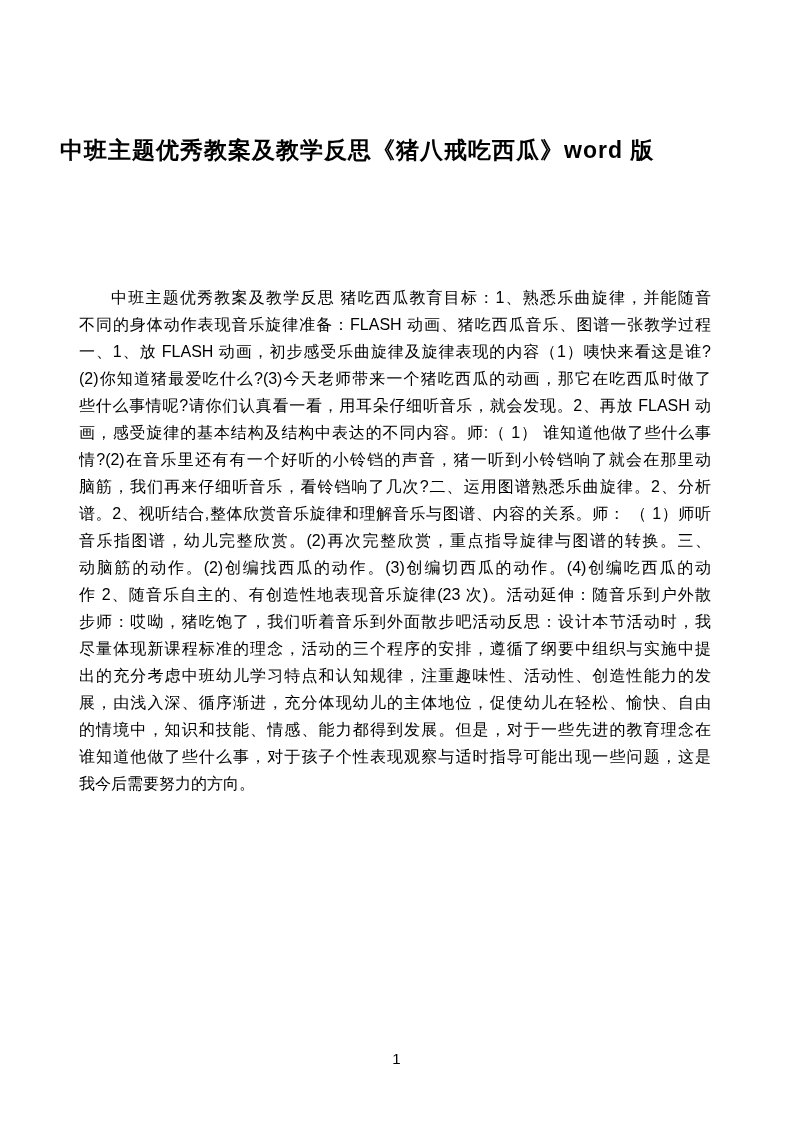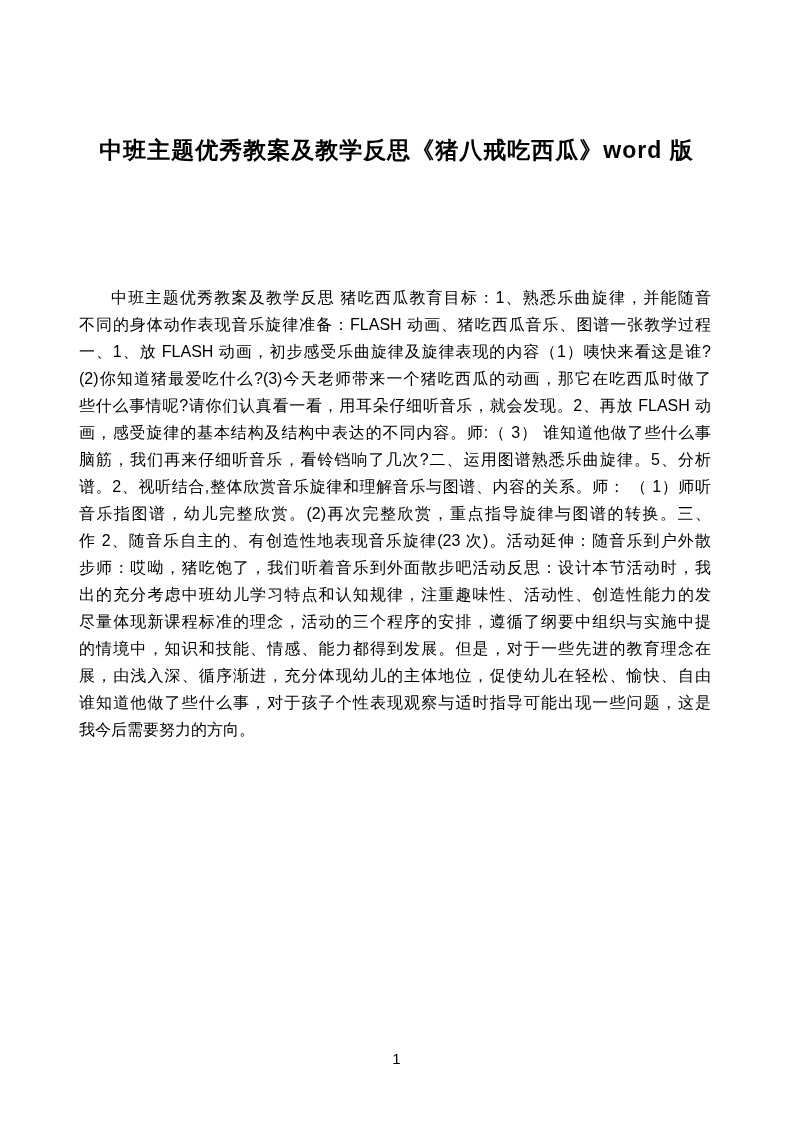"中班主题优秀教案及教学反思《猪八戒吃西瓜》word 版" .doc-title { text-align: center -> left }
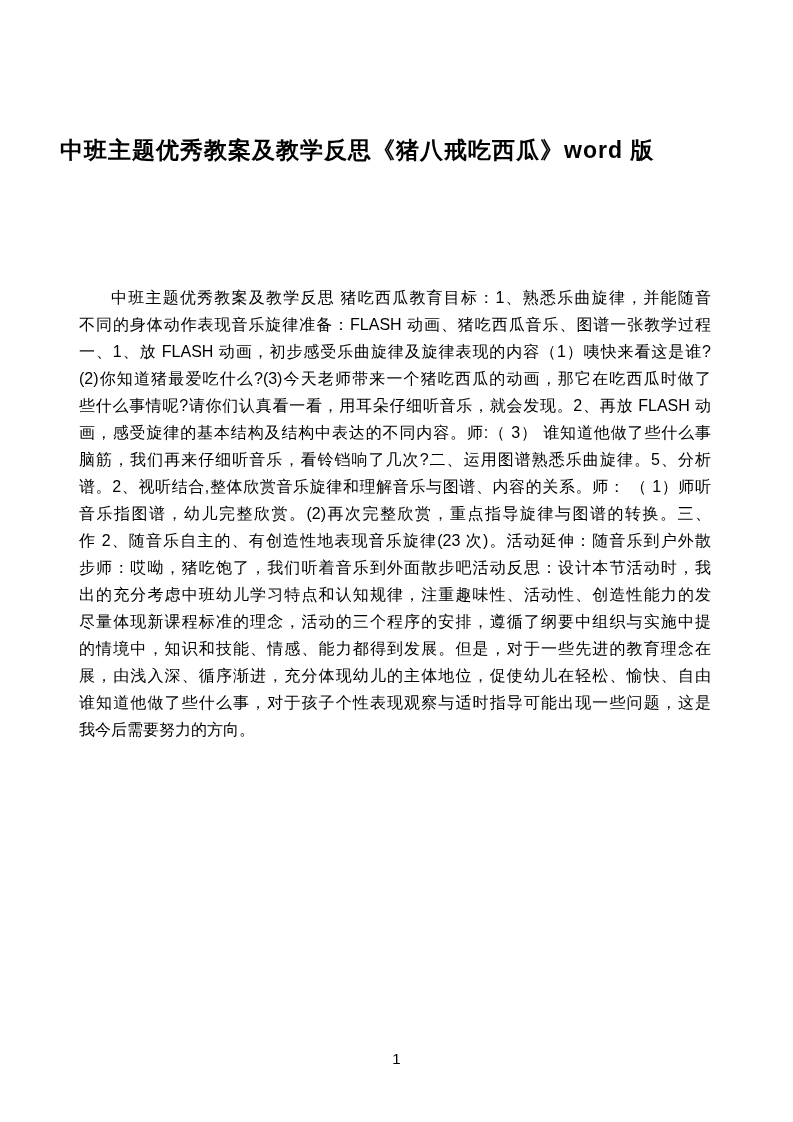"画，感受旋律的基本结构及结构中表达的不同内容。师:（ 3） 谁知道他做了些什么事" div.body-line { text: 3 -> 1 }
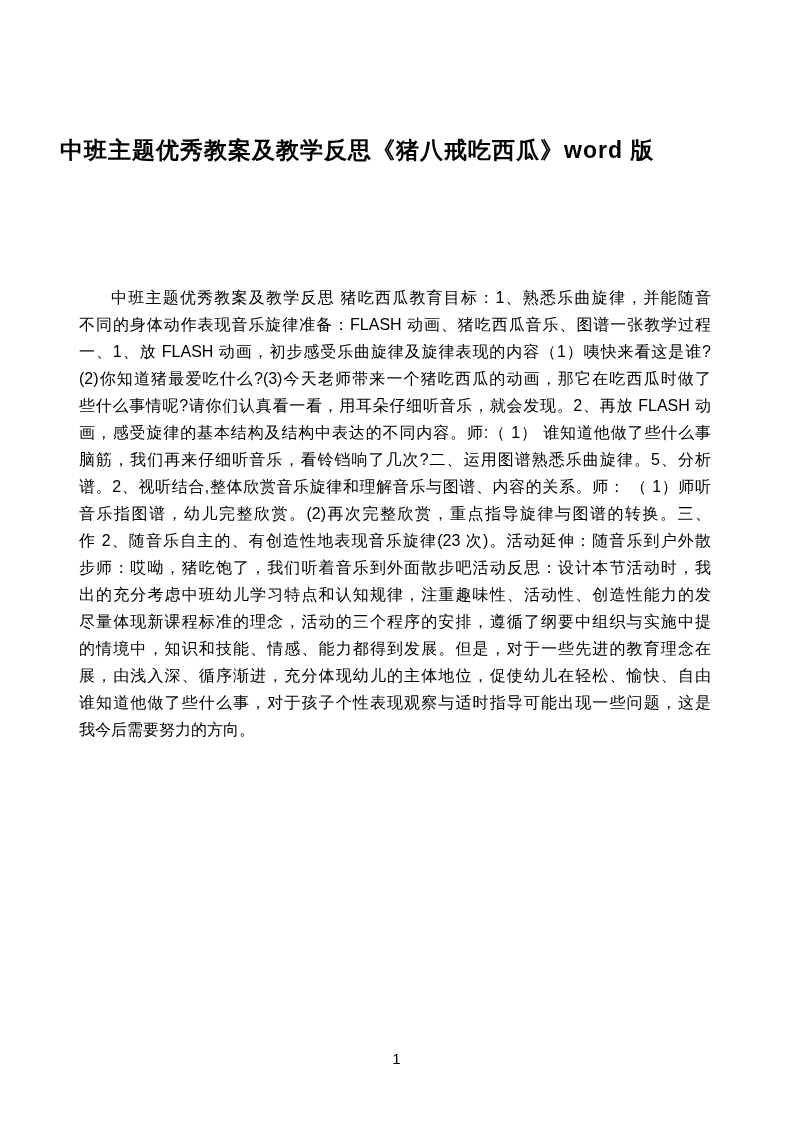"情?(2)在音乐里还有有一个好听的小铃铛的声音，猪一听到小铃铛响了就会在那里动" div.body-line { html: none -> <div>情?(2)在音乐里还有有一个好听的小铃铛的声音，猪一听到小铃铛响了就会在那里动</div> }
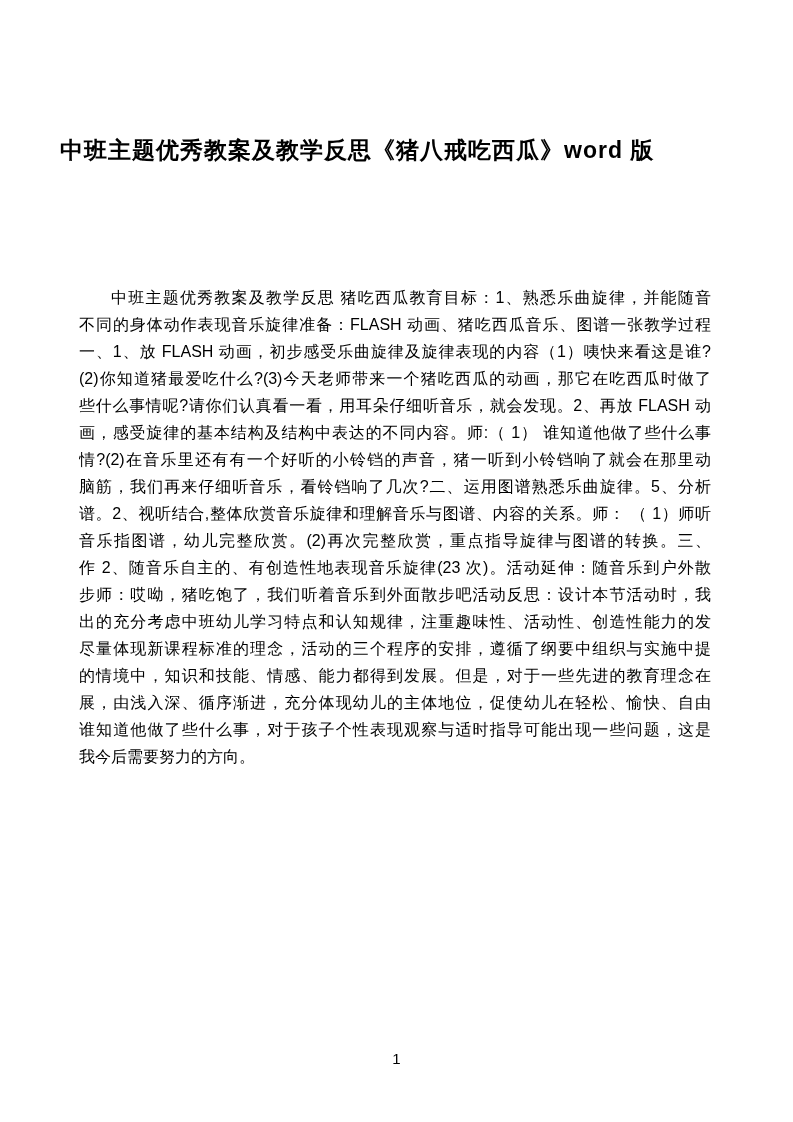"脑筋，我们再来仔细听音乐，看铃铛响了几次?二、运用图谱熟悉乐曲旋律。5、分析" div.body-line { text: 5 -> 2 }
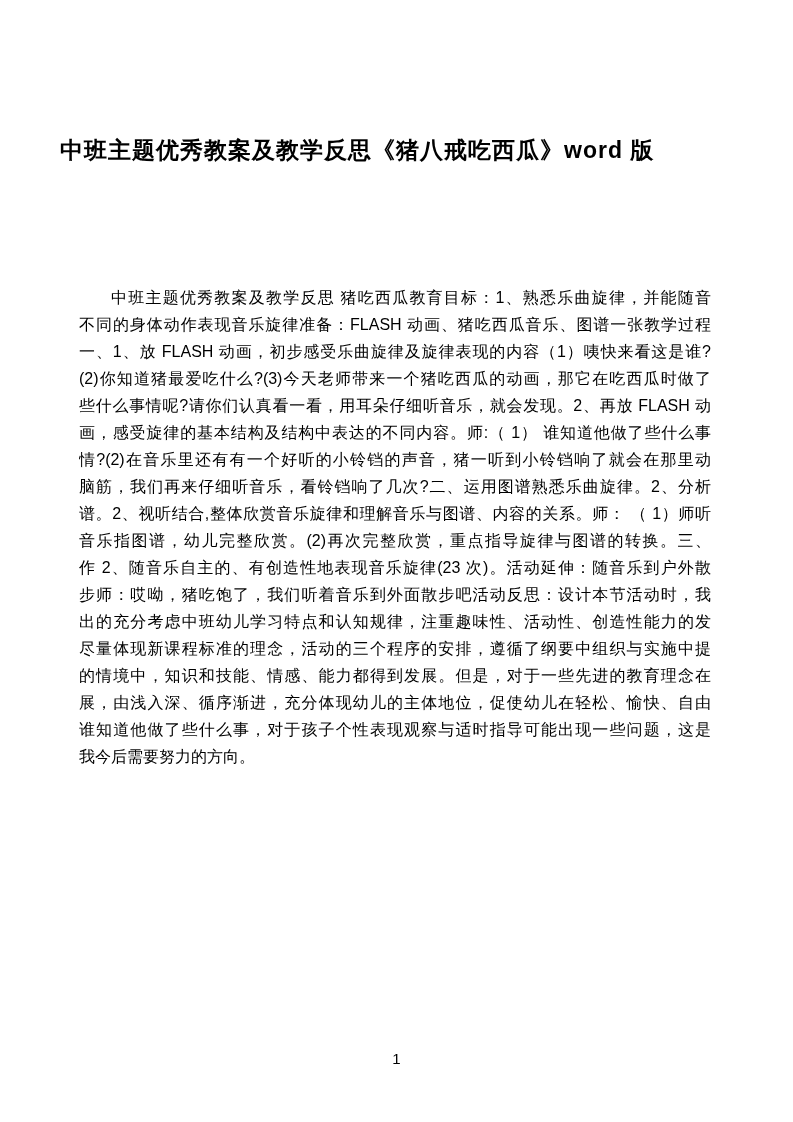"动脑筋的动作。(2)创编找西瓜的动作。(3)创编切西瓜的动作。(4)创编吃西瓜的" div.body-line { html: none -> <div>动脑筋的动作。(2)创编找西瓜的动作。(3)创编切西瓜的动作。(4)创编吃西瓜的动</div> }
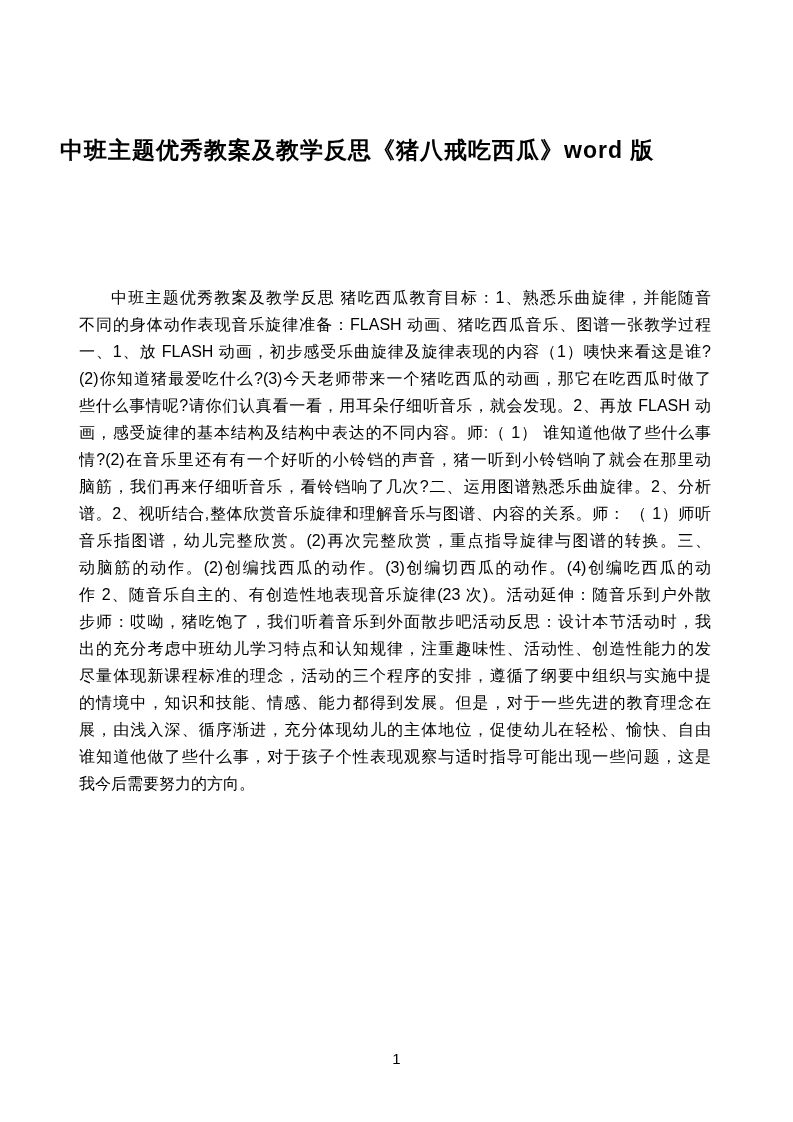"出的充分考虑中班幼儿学习特点和认知规律，注重趣味性、活动性、创造性能力的发" div.body-line { order: before "尽量体现新课程标准的理念，活动的三个程序的安排，遵循了纲要中组织与实施中提" -> after "尽量体现新课程标准的理念，活动的三个程序的安排，遵循了纲要中组织与实施中提" }
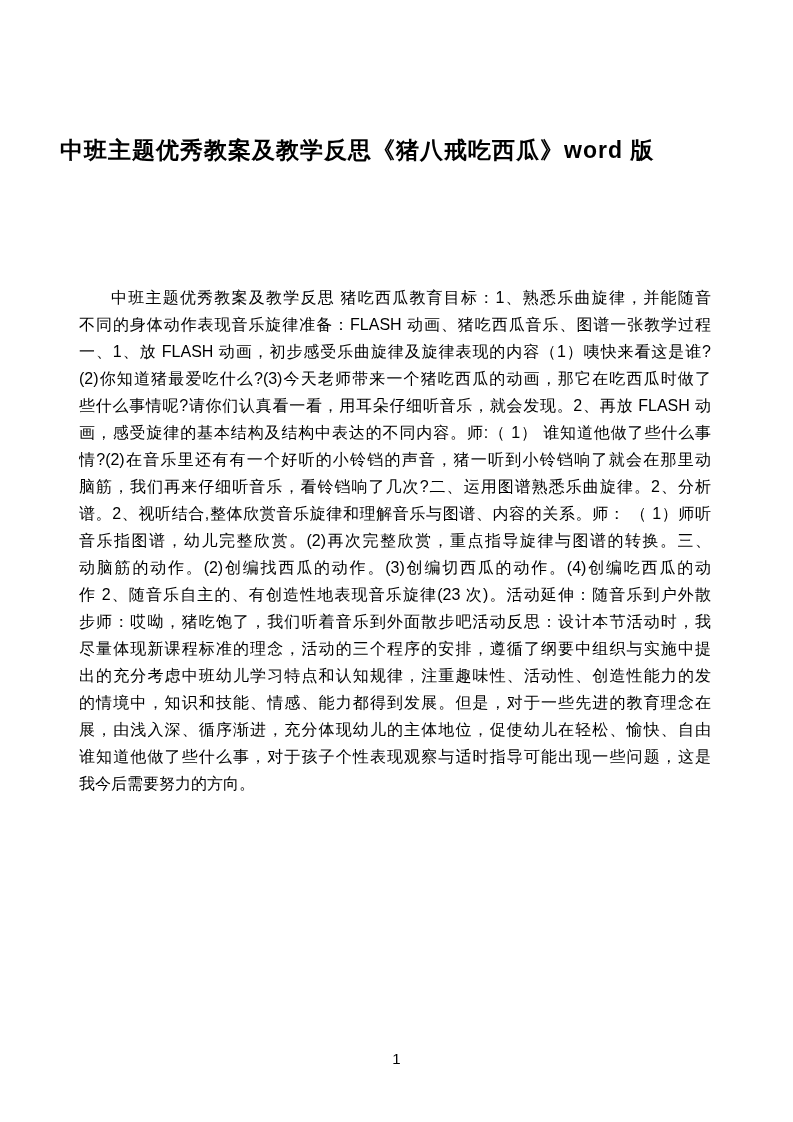"的情境中，知识和技能、情感、能力都得到发展。但是，对于一些先进的教育理念在" div.body-line { order: before "展，由浅入深、循序渐进，充分体现幼儿的主体地位，促使幼儿在轻松、愉快、自由" -> after "展，由浅入深、循序渐进，充分体现幼儿的主体地位，促使幼儿在轻松、愉快、自由" }
